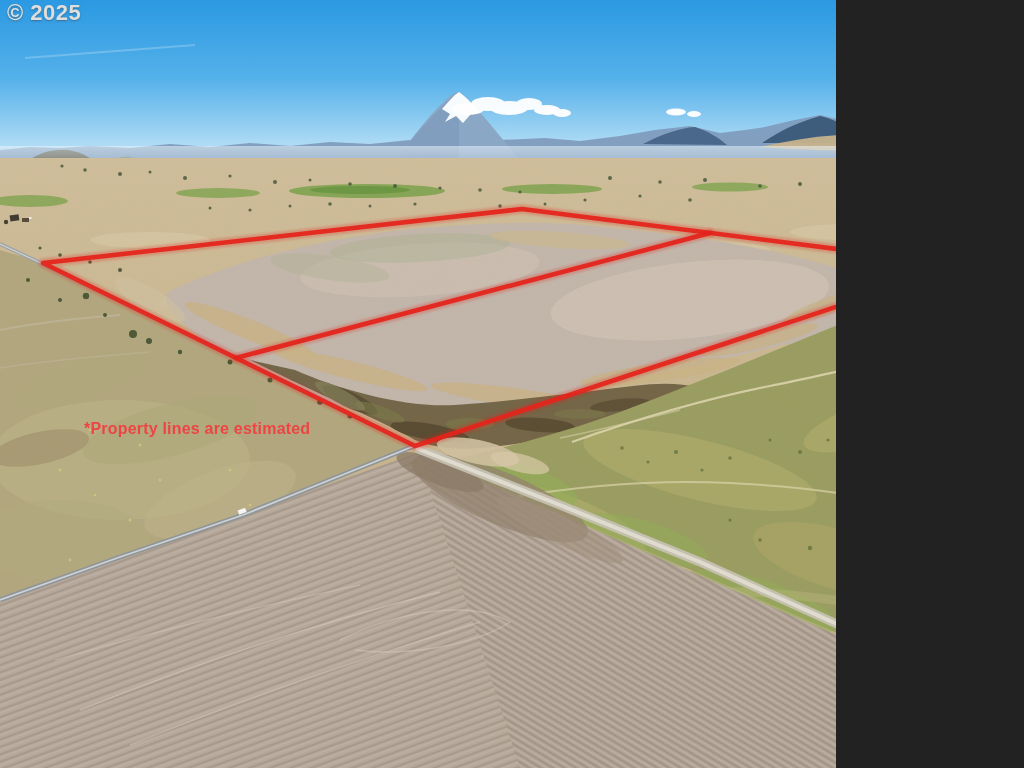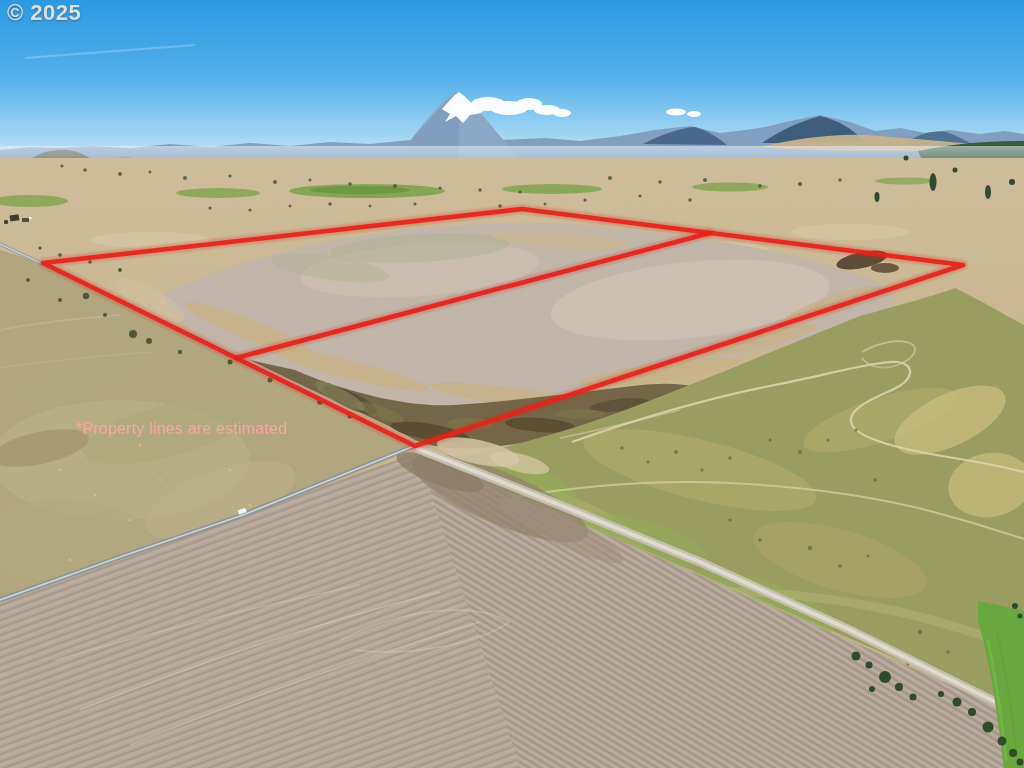"© 2025" #stage { width: 1024px -> 836px }
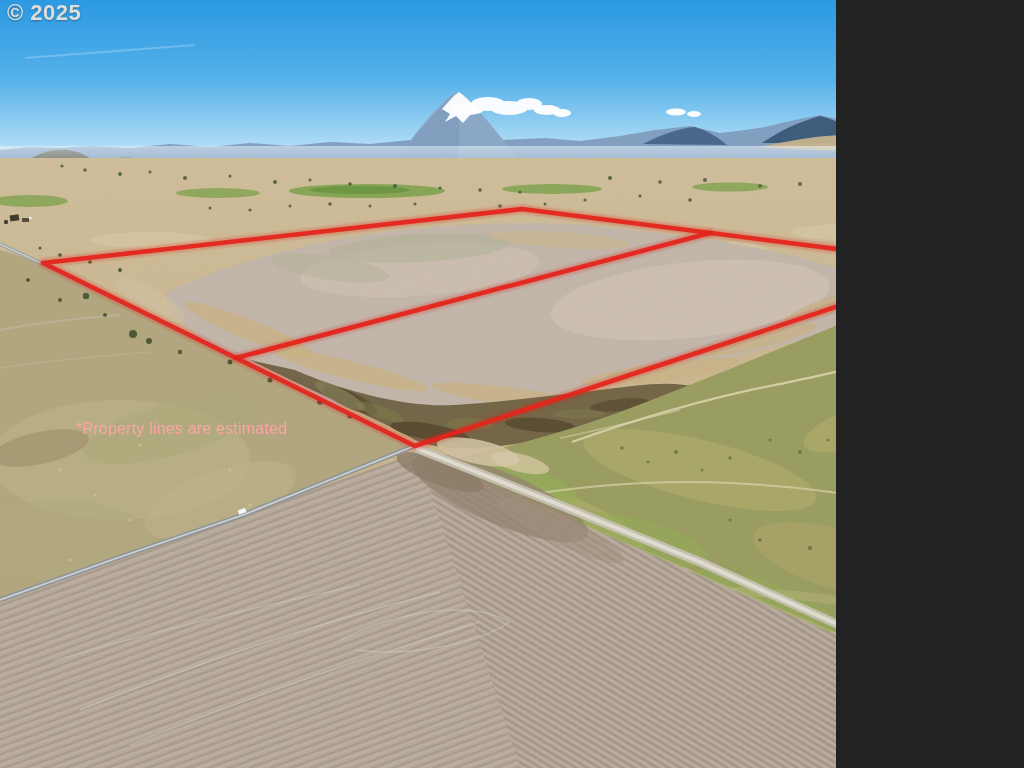"*Property lines are estimated" .disclaimer { color: #fca5a5 -> #ef4444; font-weight: normal -> bold; left: 76px -> 84px }
